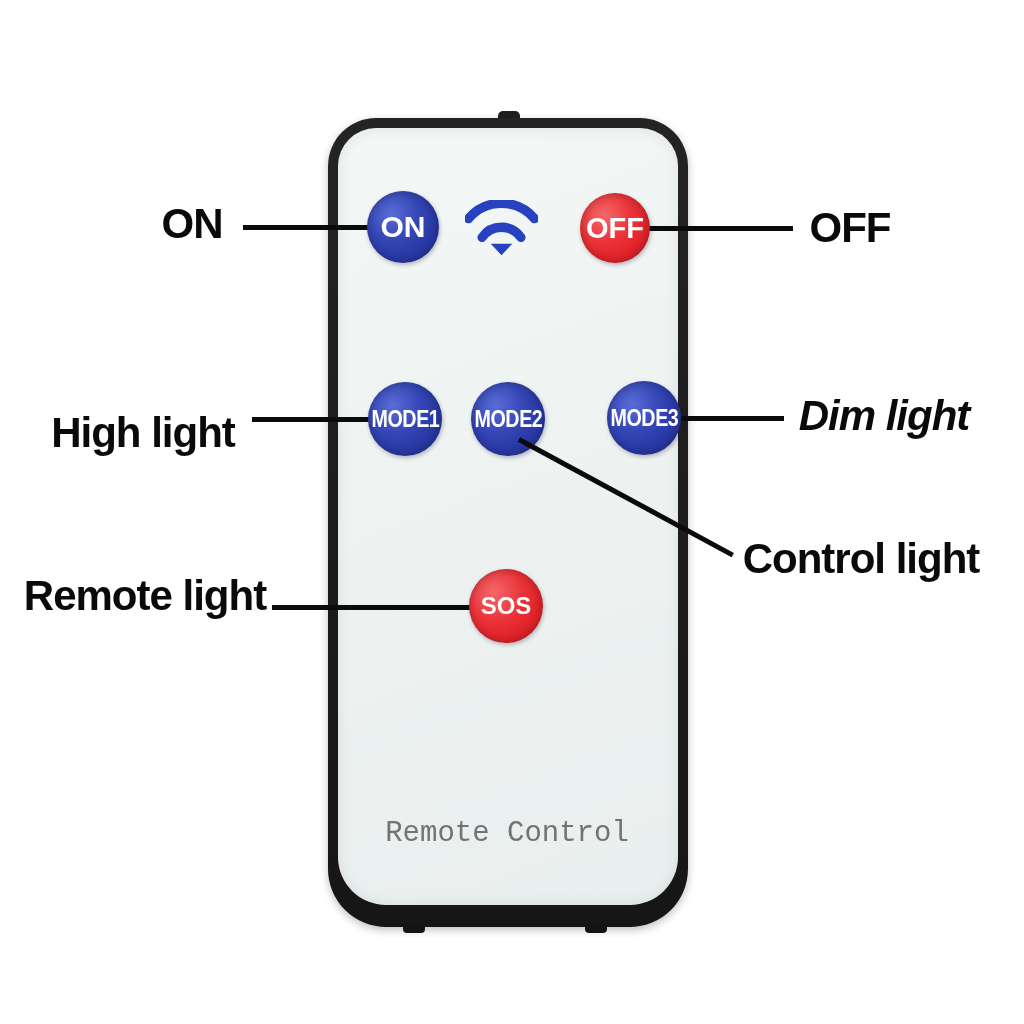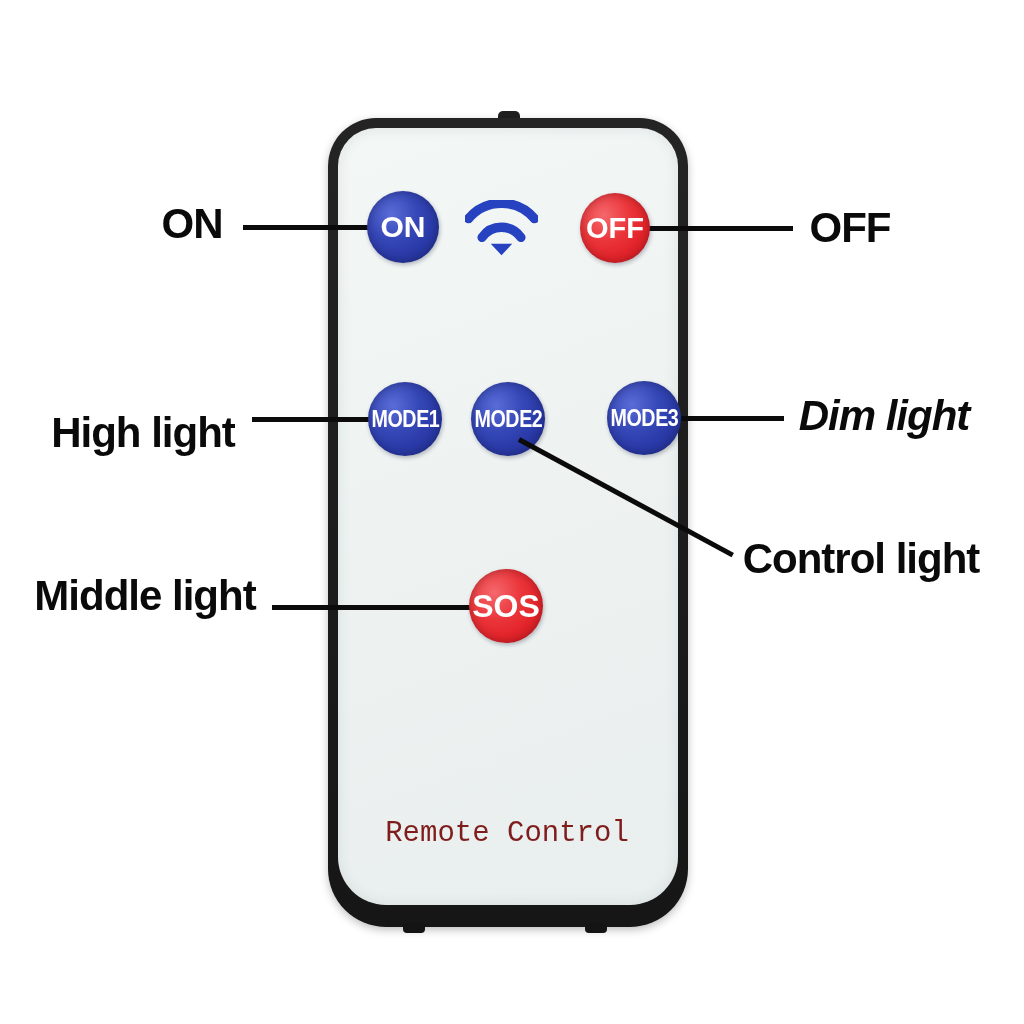"Middle light" div.anno-label { text: Middle -> Remote }
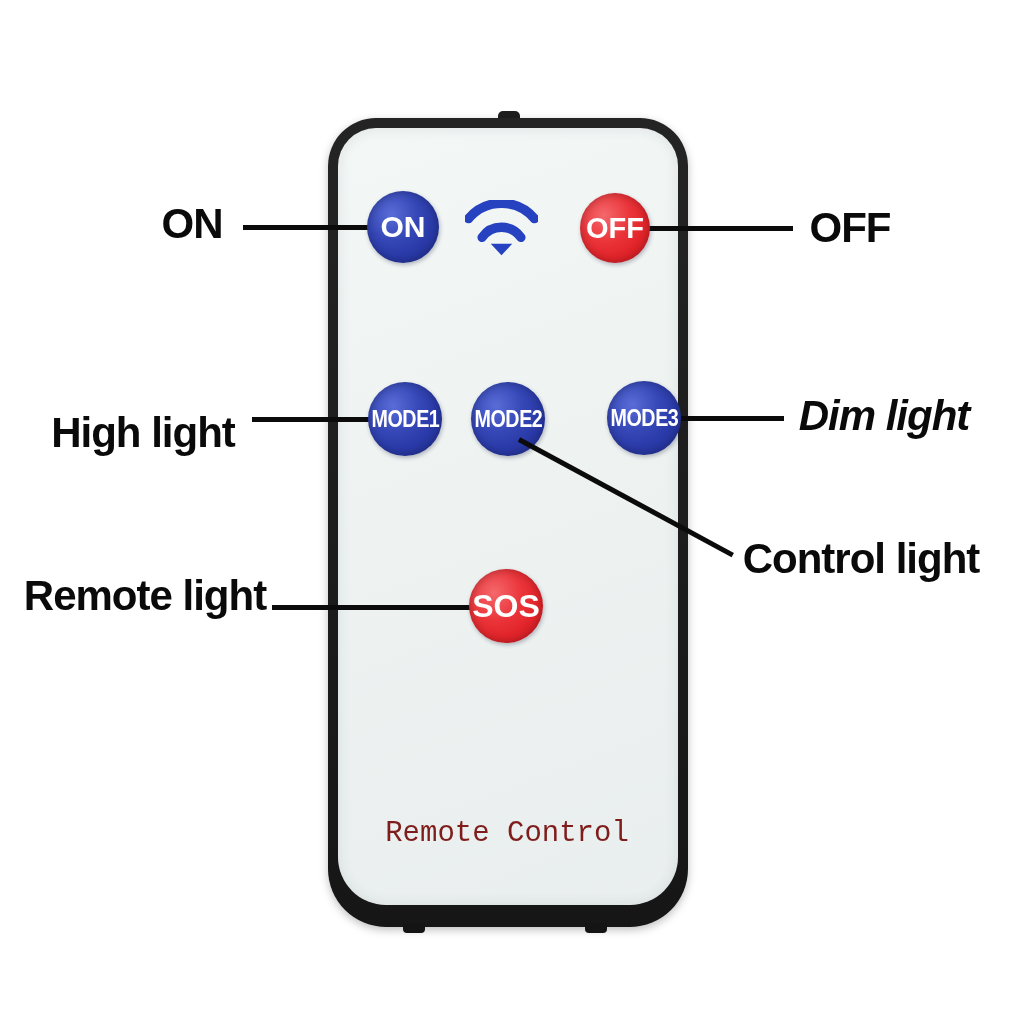"SOS" .btn-sos { font-size: 32px -> 24px }
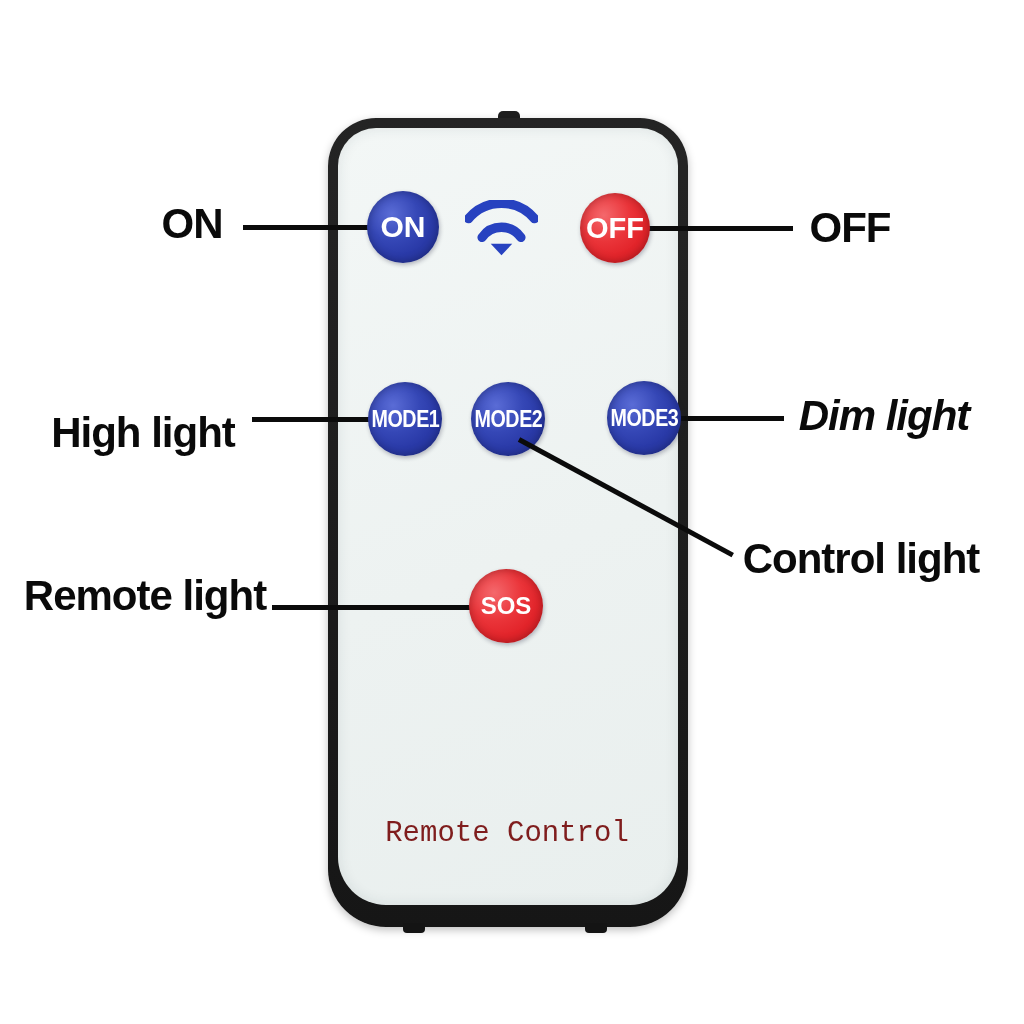"Remote Control" .brand-text { color: #7f1d1d -> #737373 }
